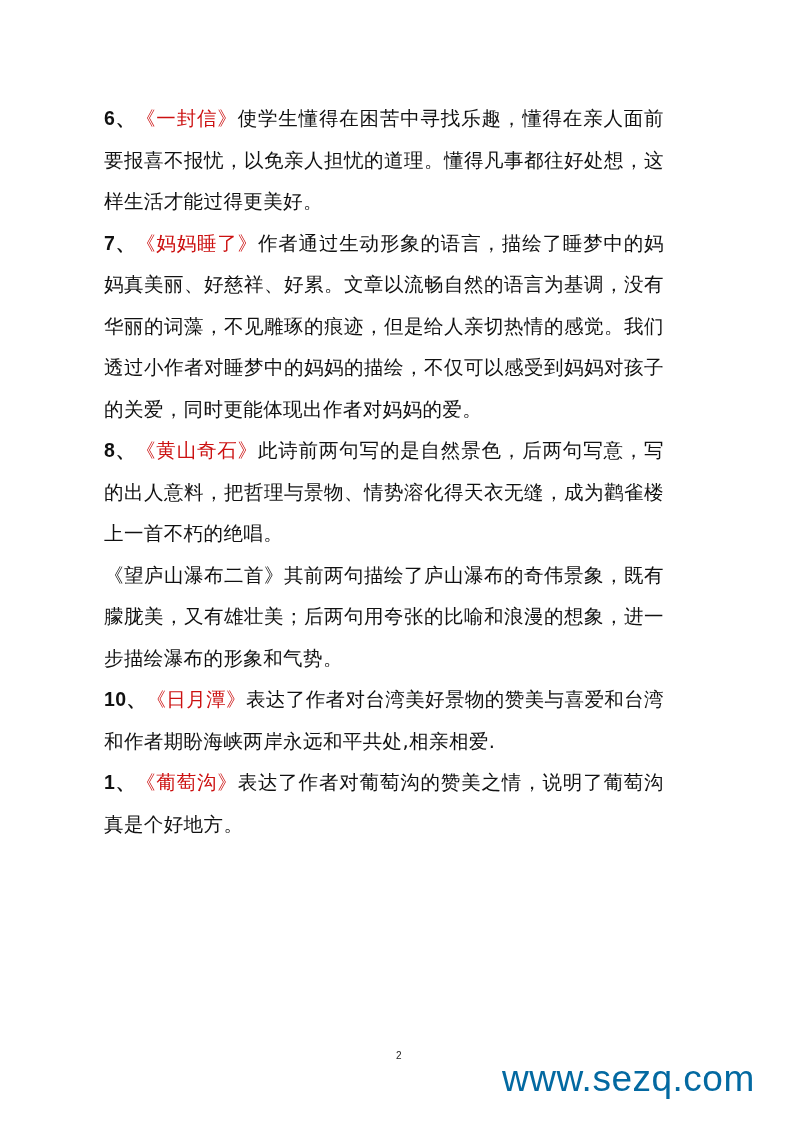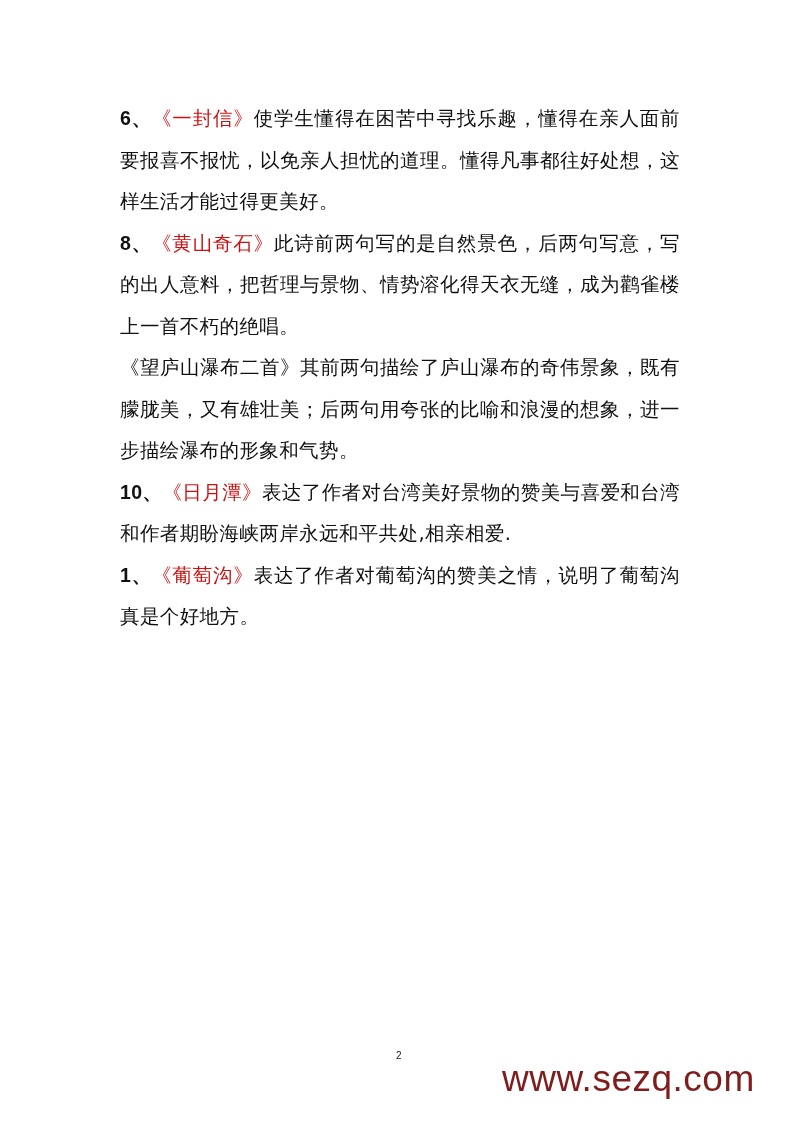"6、《一封信》使学生懂得在困苦中寻找乐趣，懂得在亲人面前要报喜不报忧，以免亲人担" .content { left: 120px -> 104px }
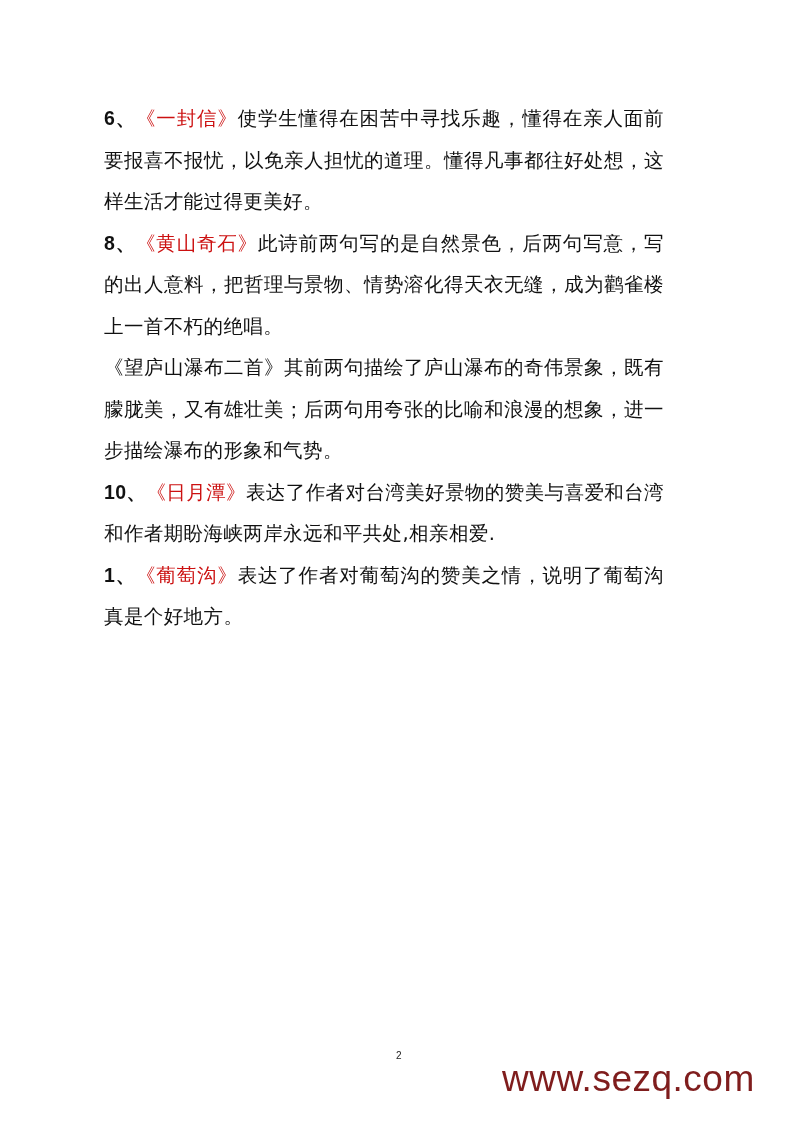"7、《妈妈睡了》作者通过生动形象的语言，描绘了睡梦中的妈妈真美丽、好慈祥、好累。" p.para { html: none -> <p><span>7、</span><span>《妈妈睡了》</span><span>作者通过生动形象的语言，描绘了睡梦中的妈妈真美丽、好慈祥、好累。文章以流畅自然的语言为基调，没有华丽的词藻，不见雕琢的痕迹，但是给人亲切热情的感觉。我们透过小作者对睡梦中的妈妈的描绘，不仅可以感受到妈妈对孩子的关爱，同时更能体现出作者对妈妈的爱。</span></p> }
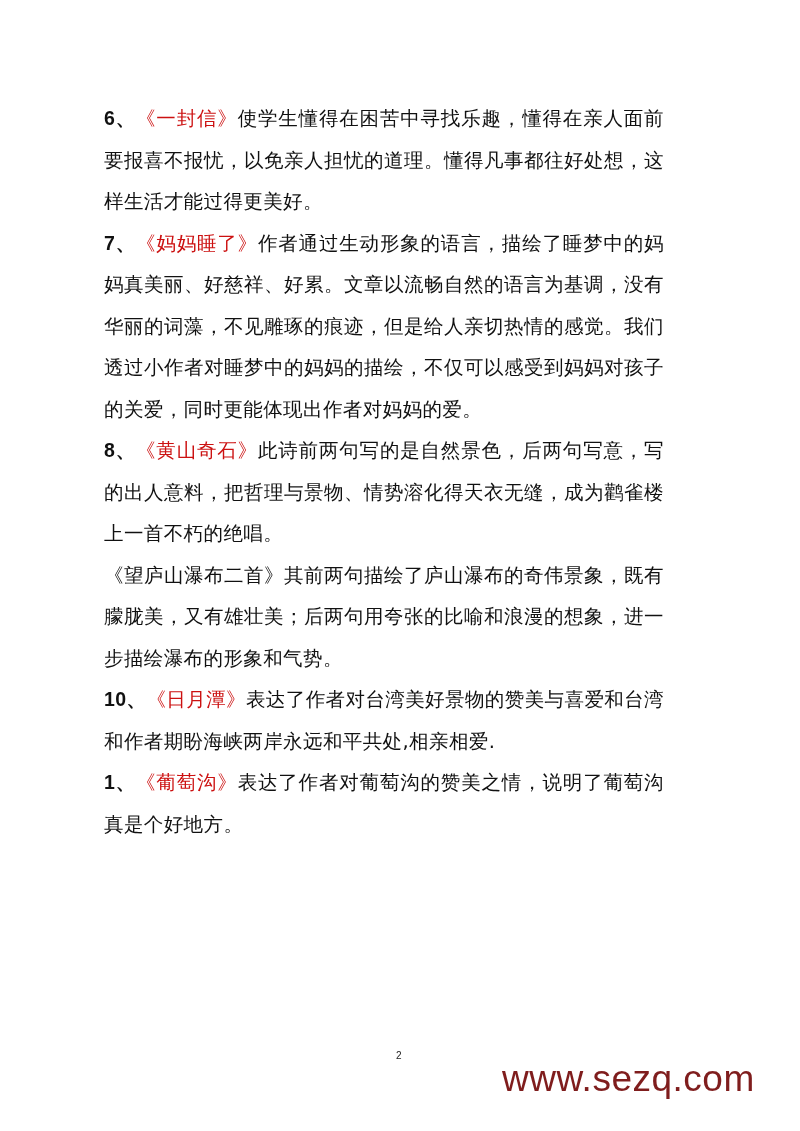"www.sezq.com" .watermark { color: #7f1d1d -> #0369a1 }
